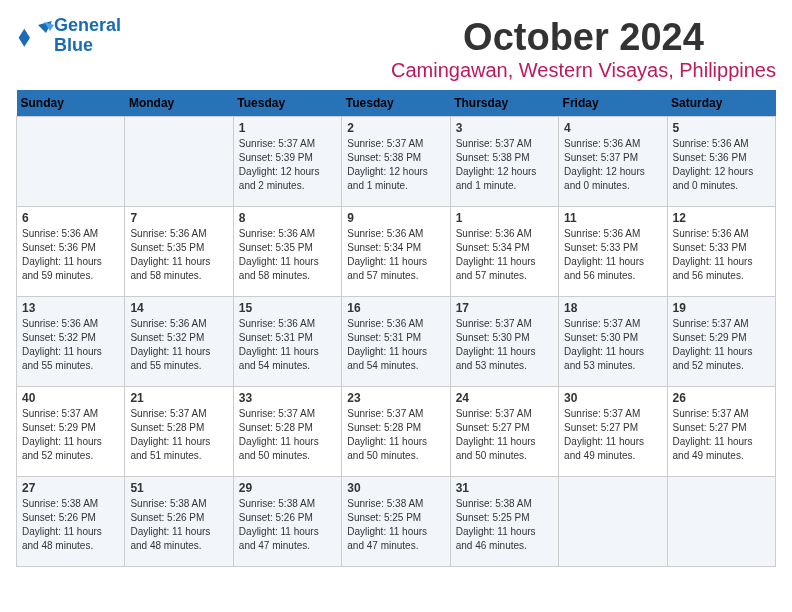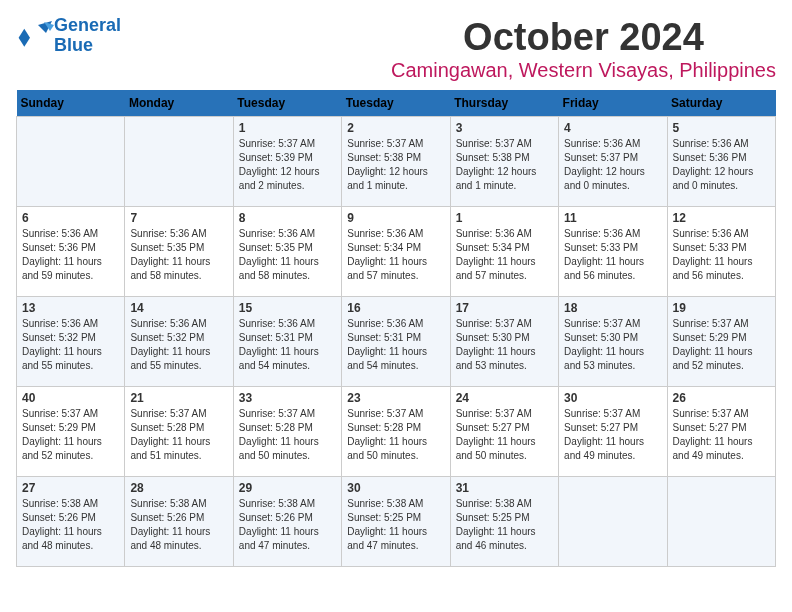"28" span.day-num { text: 28 -> 51 }
